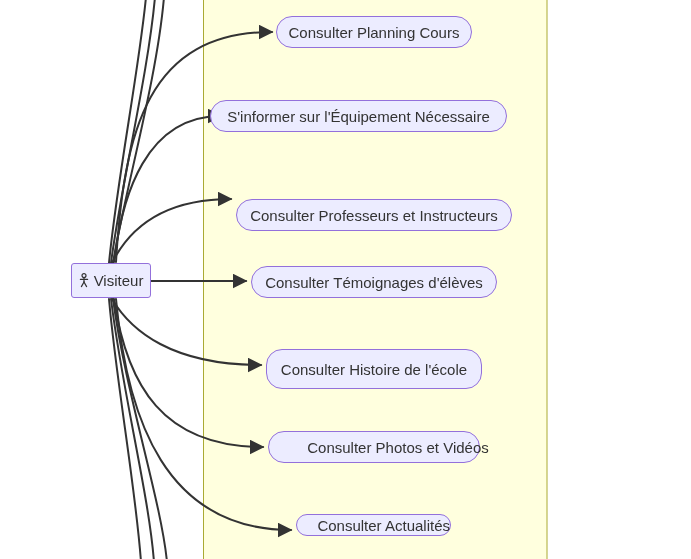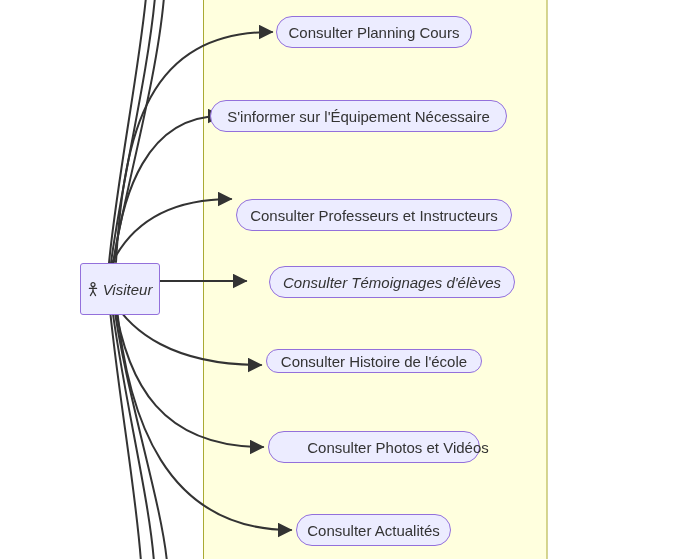"Visiteur" div.node { font-style: italic -> none; height: 52px -> 35px; left: 80px -> 71px }
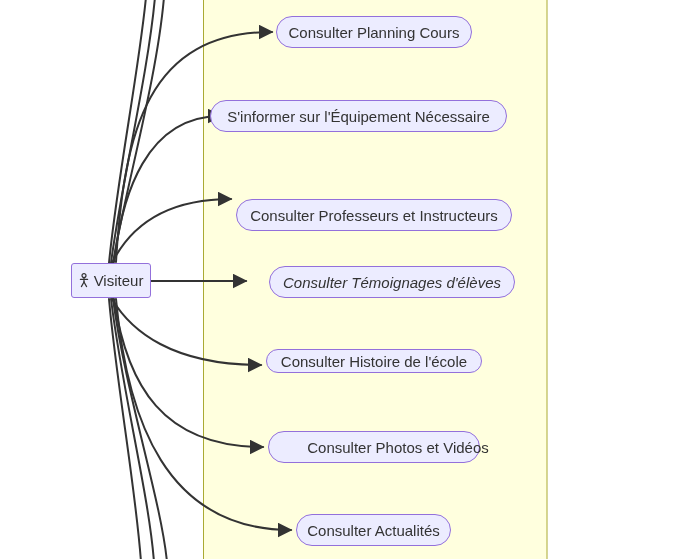"Consulter Témoignages d'élèves" div.node { font-style: italic -> none; left: 269px -> 251px }
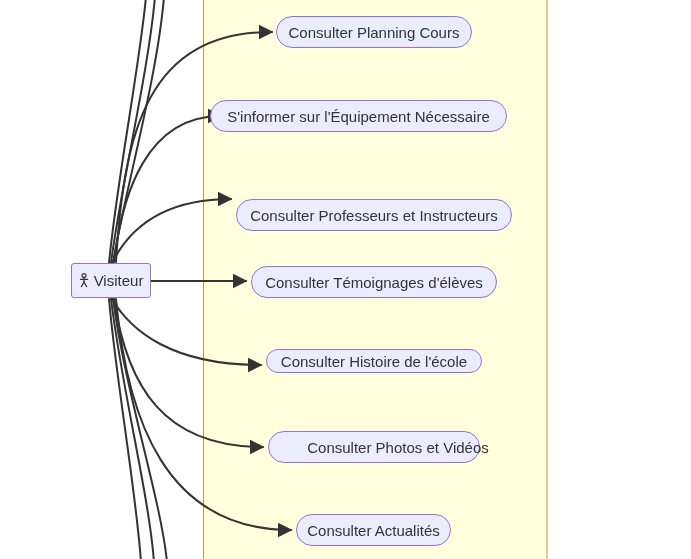"Consulter Histoire de l'école" div.node { height: 24px -> 40px }
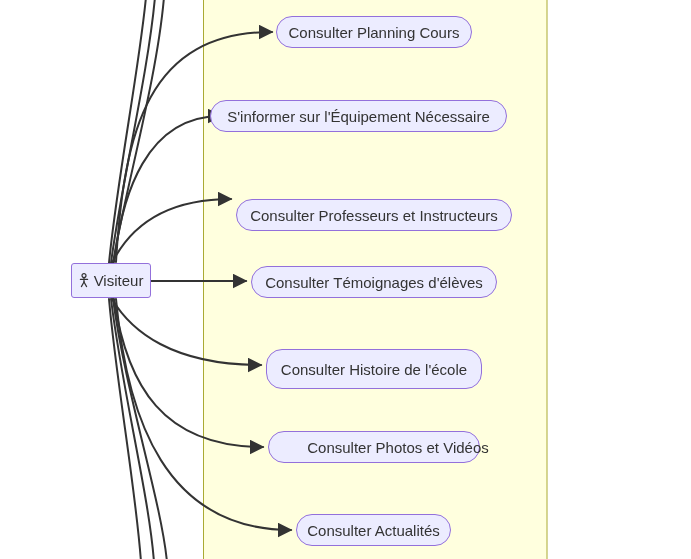"Consulter Actualités" div.node { height: 32px -> 22px; justify-content: none -> flex-end }
